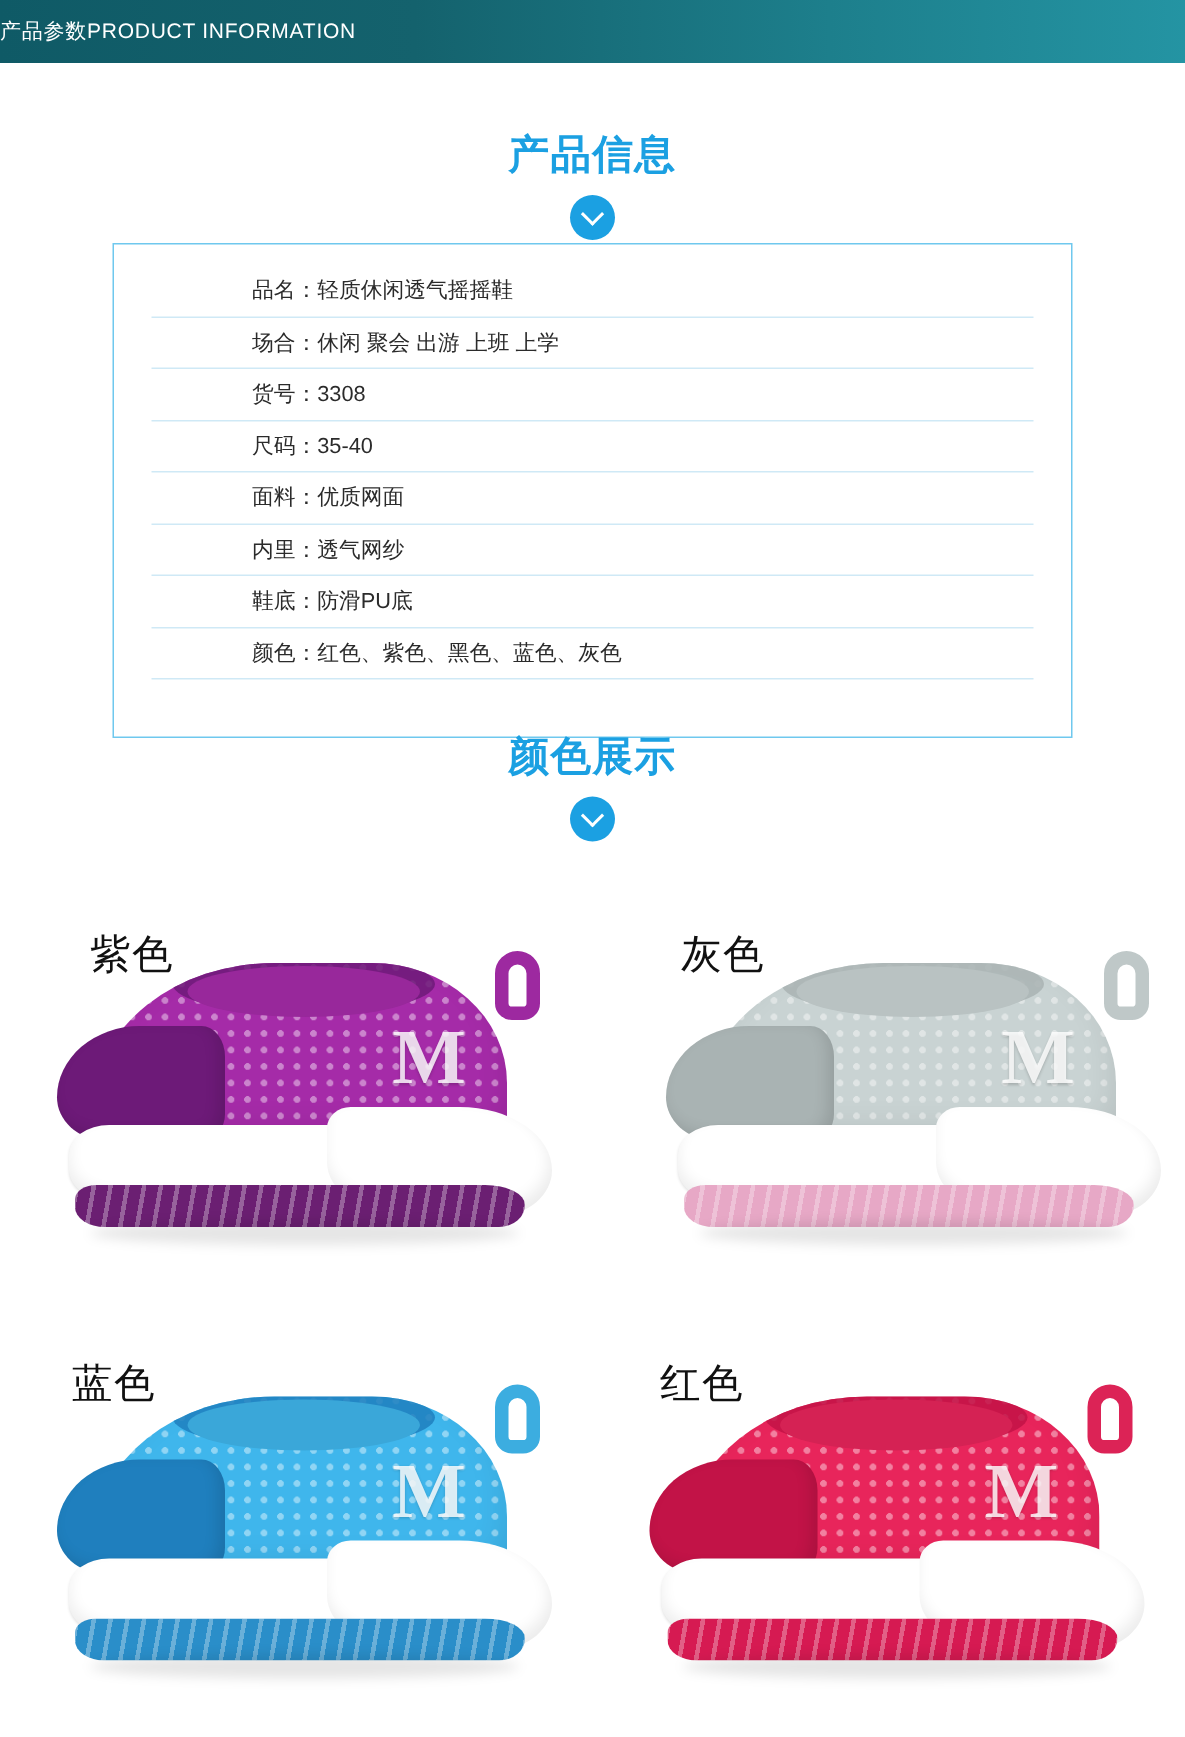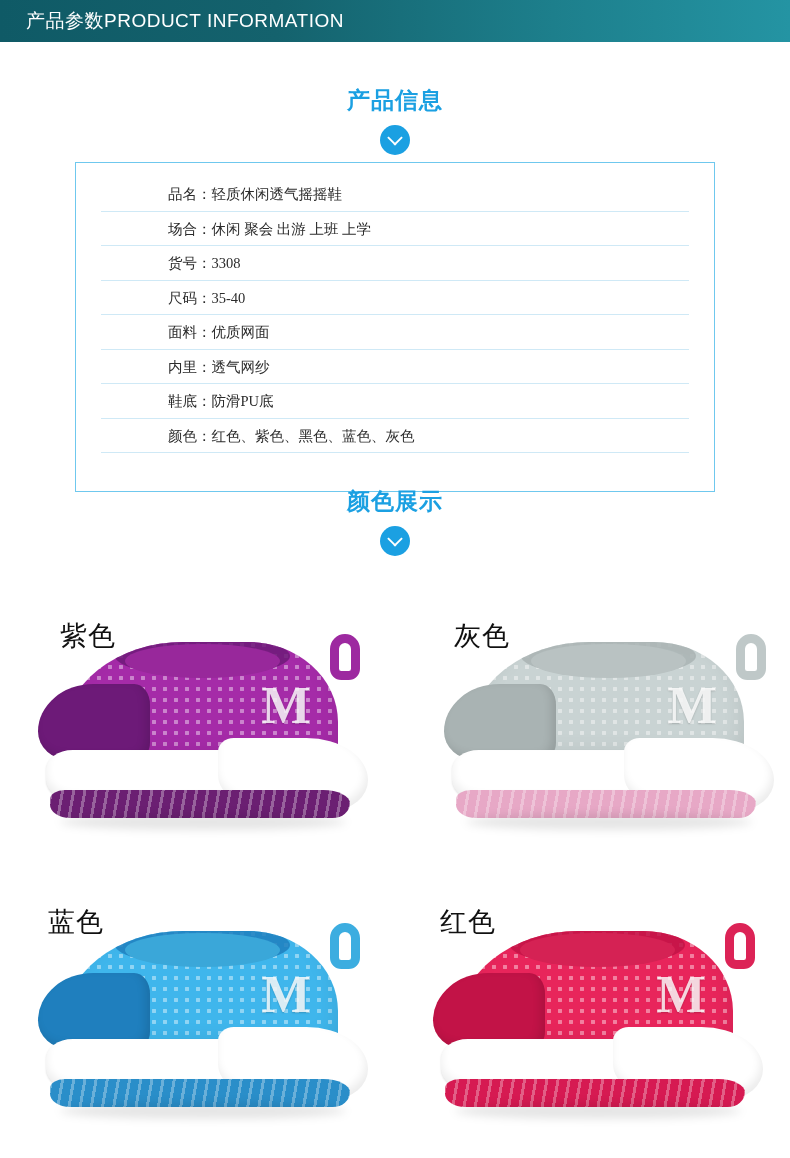"产品参数PRODUCT INFORMATION" .header-title { font-size: 19px -> 14px; padding-left: 26px -> none }
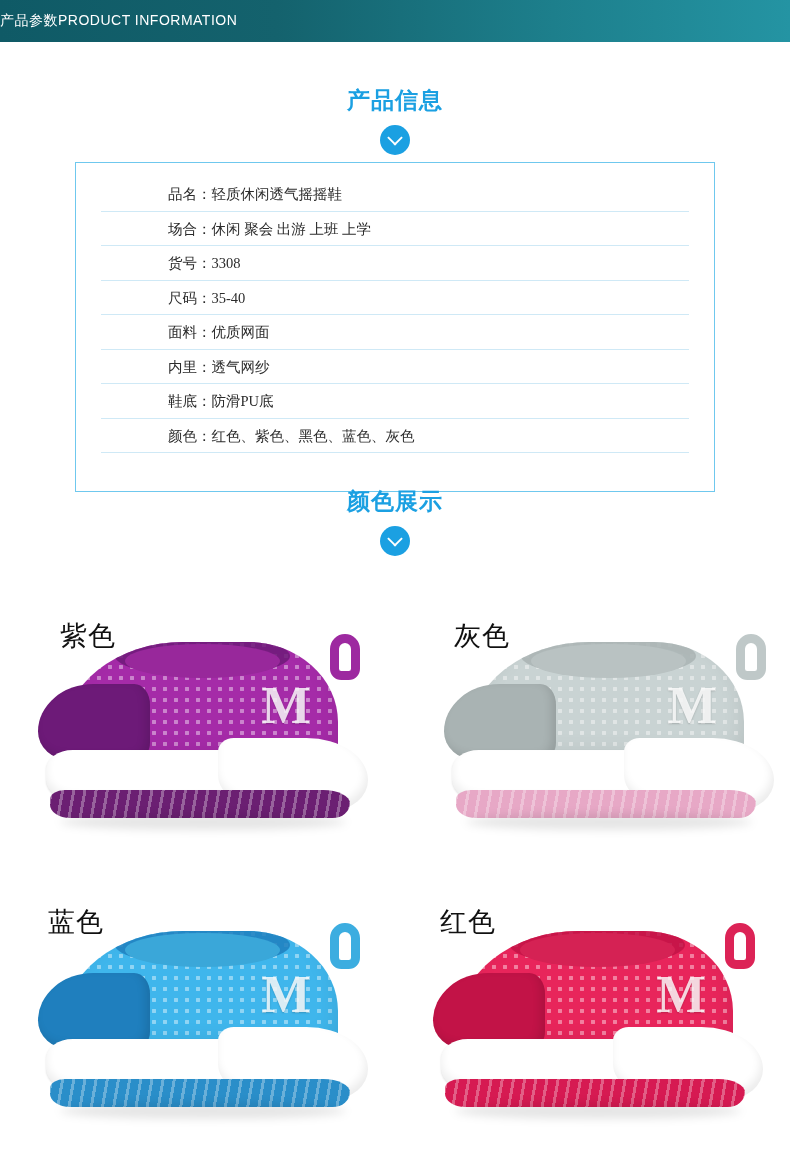"产品信息" .section-title { font-size: 23px -> 27px }
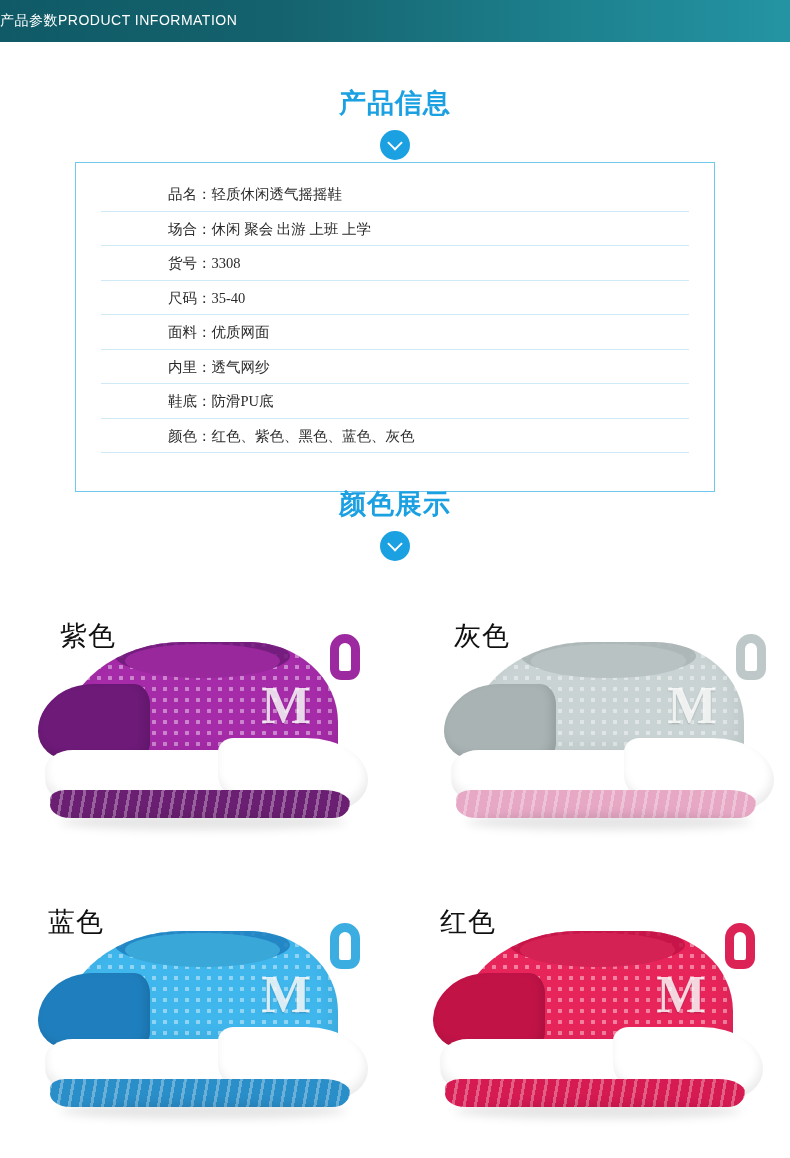"品名：轻质休闲透气摇摇鞋" .info-row { font-family: Liberation Serif, serif -> none }
